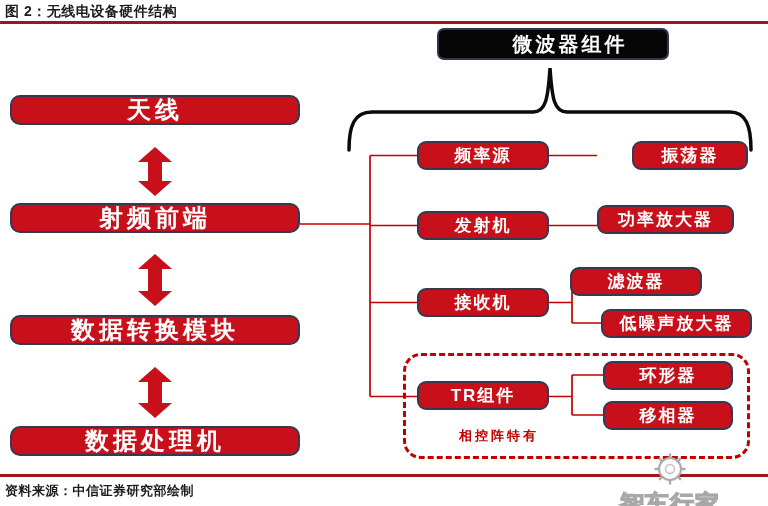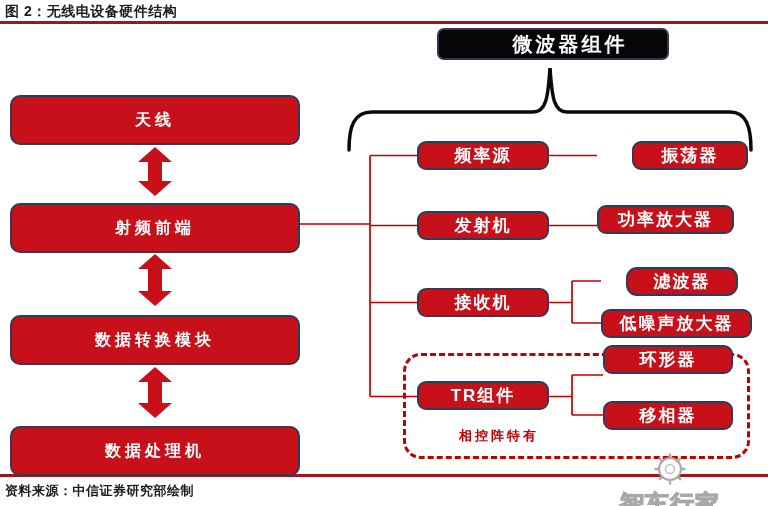"天线" .rbox.big { font-size: 16px -> 24px; height: 50px -> 30px }
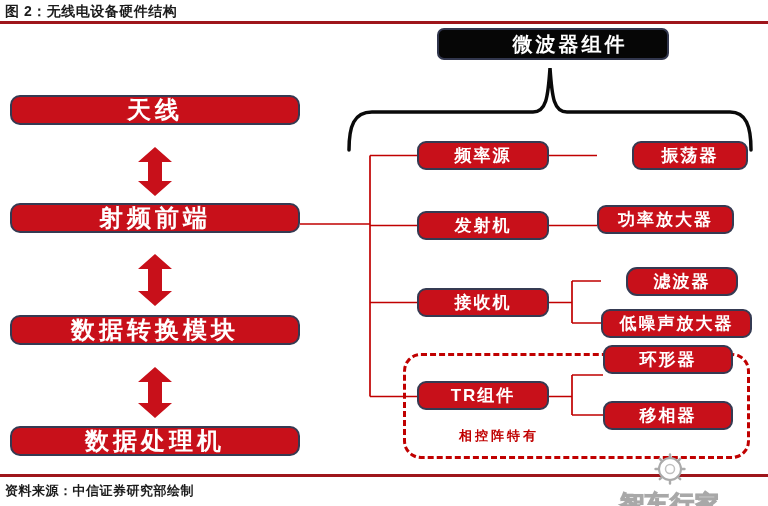"滤波器" div.rbox { border-radius: 11px -> none; left: 626px -> 570px; width: 112px -> 132px }
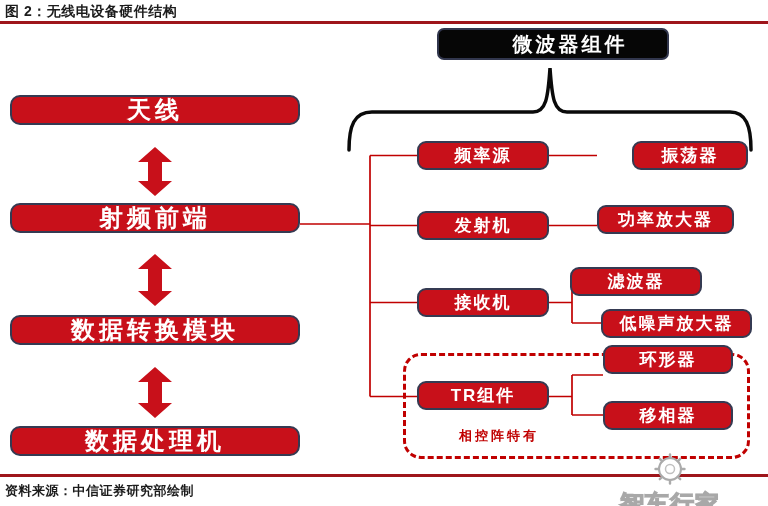"环形器" div.rbox { top: 345px -> 361px }
